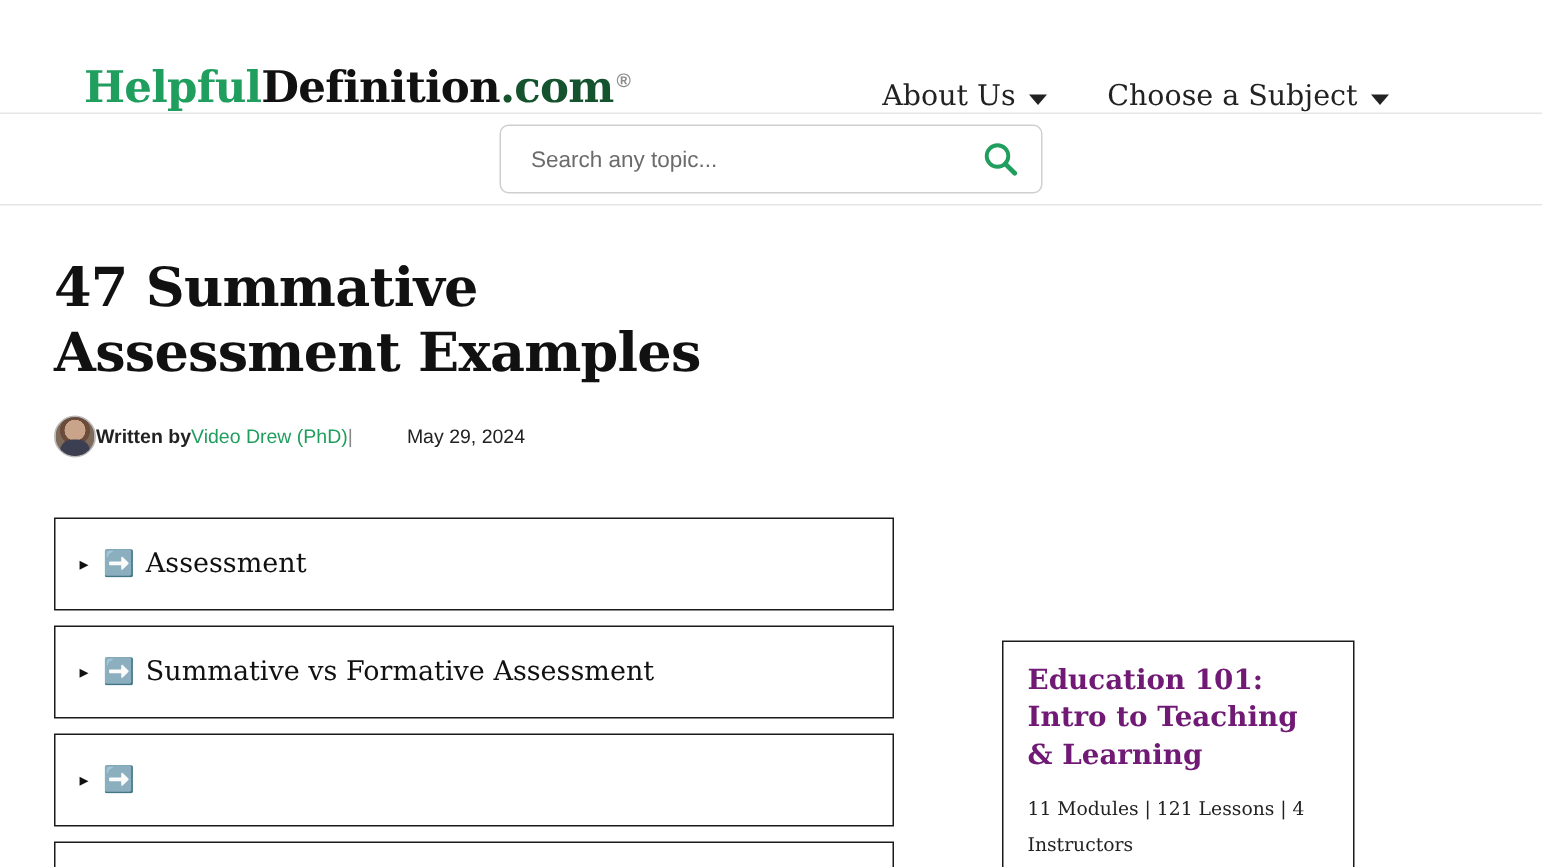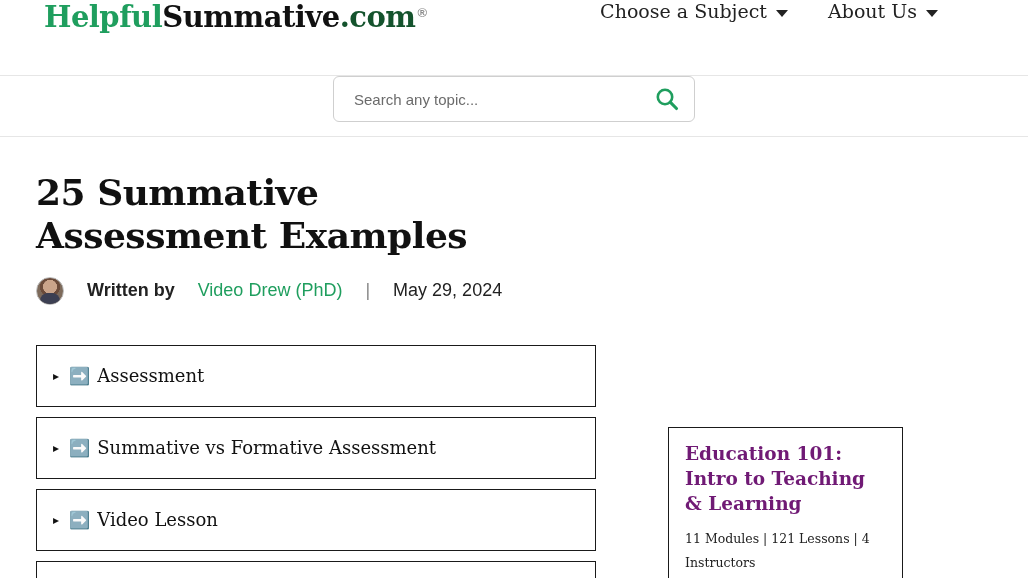"Helpful" .site-header { align-items: flex-start -> flex-end; padding: 0 44px -> 0 56px }
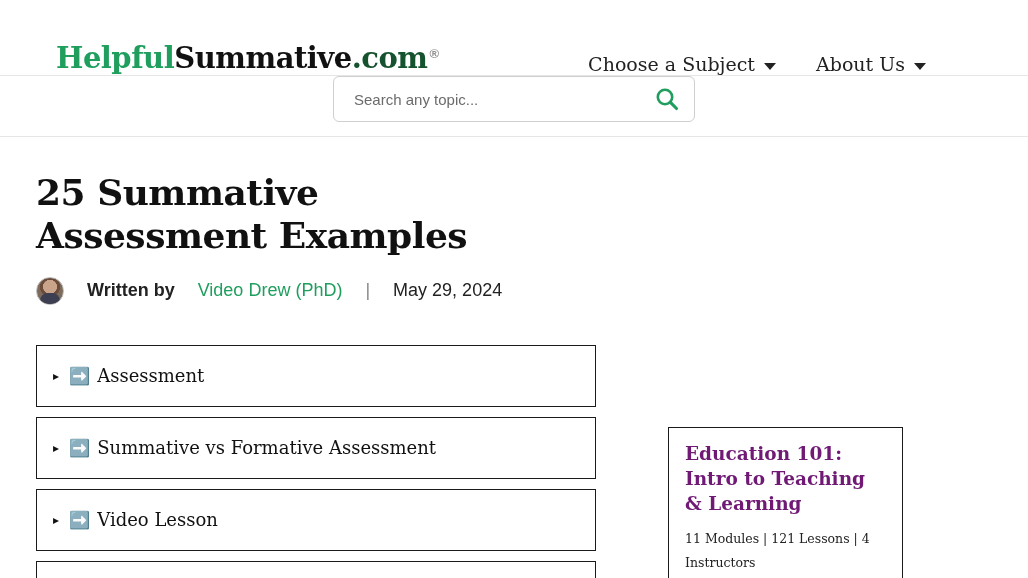"Summative" span.professor { text: Summative -> Definition }
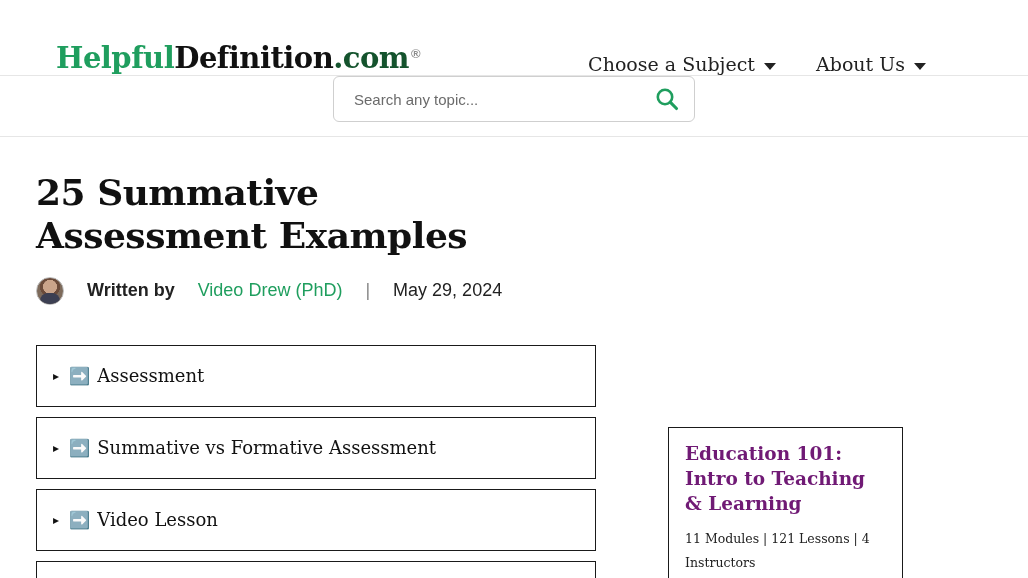"Choose a Subject" div.nav-item { order: before "About Us" -> after "About Us" }
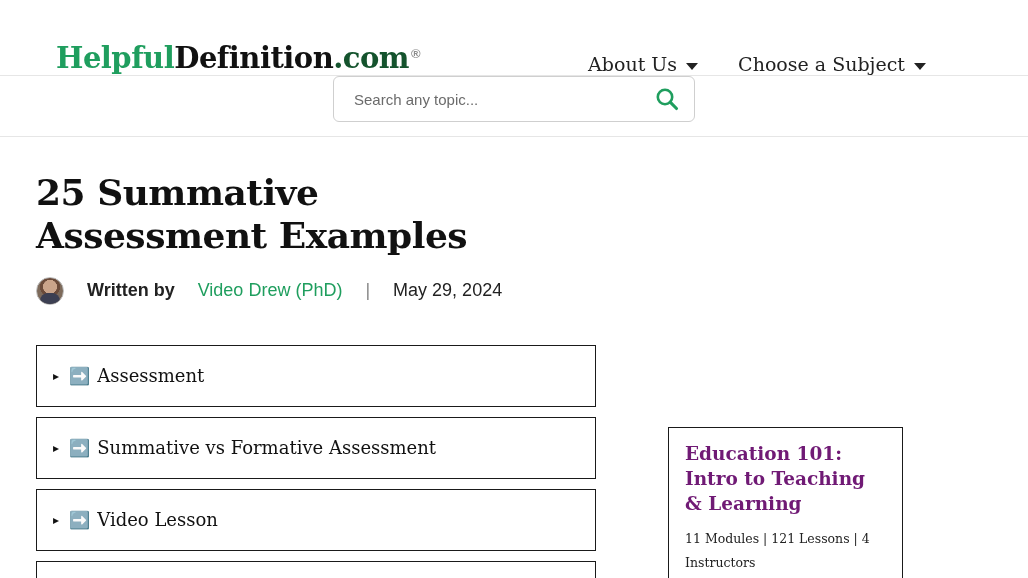"Search any topic..." .search-bar-row { align-items: flex-start -> center }
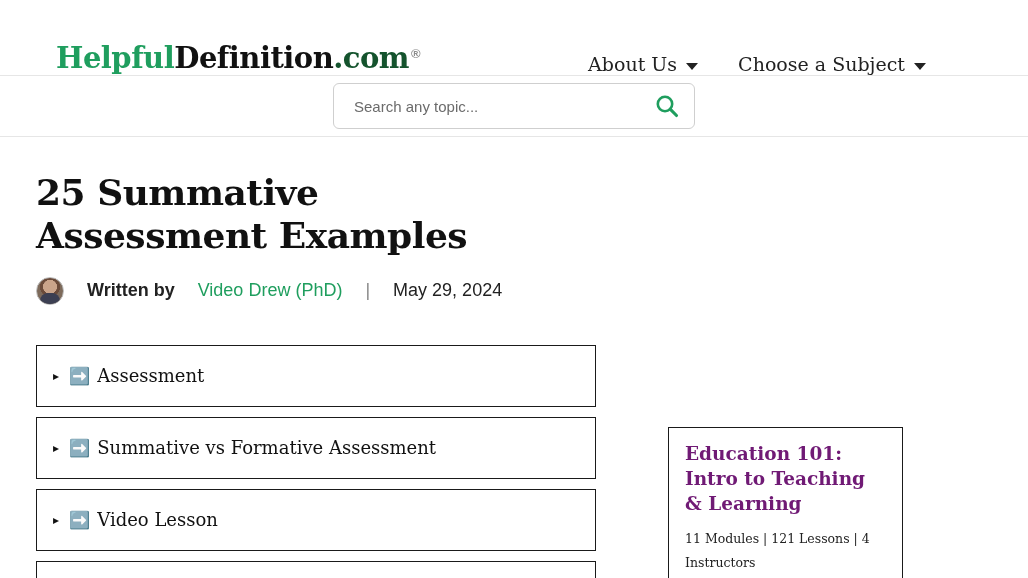"25 Summative Assessment Examples" h1.page-title { text: 25 -> 47 }
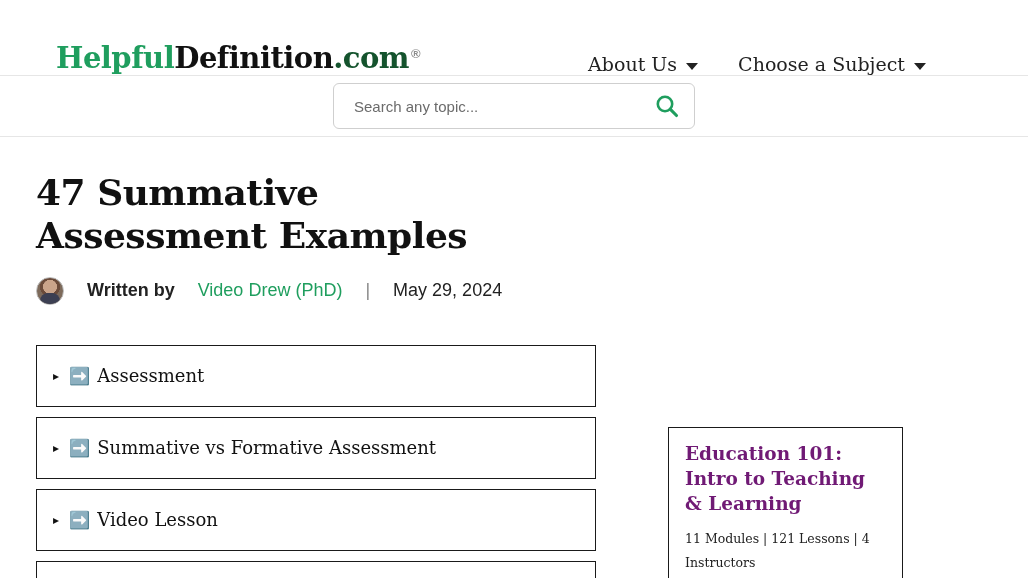"Written by" .byline { font-size: 18px -> 13px; gap: 23px -> 0 }
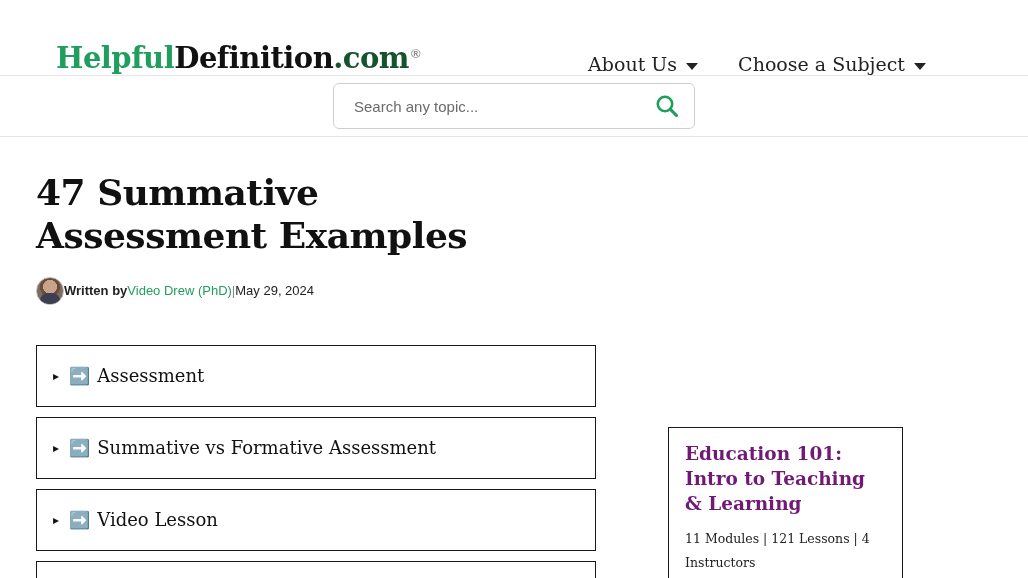"May 29, 2024" .byline .date { margin-left: none -> 36px }
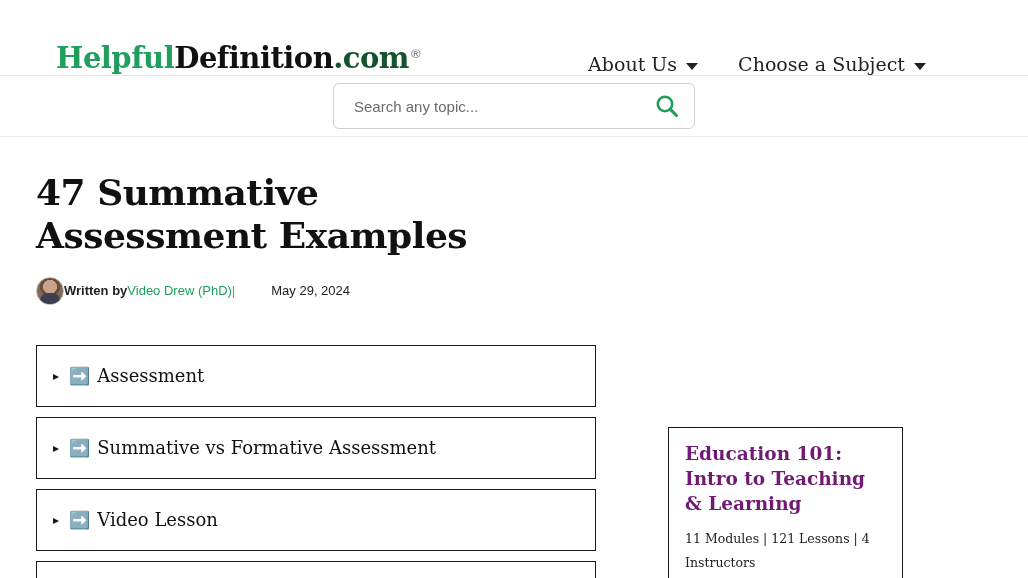"Video Lesson" span { html: <span>Video Lesson</span> -> none }
